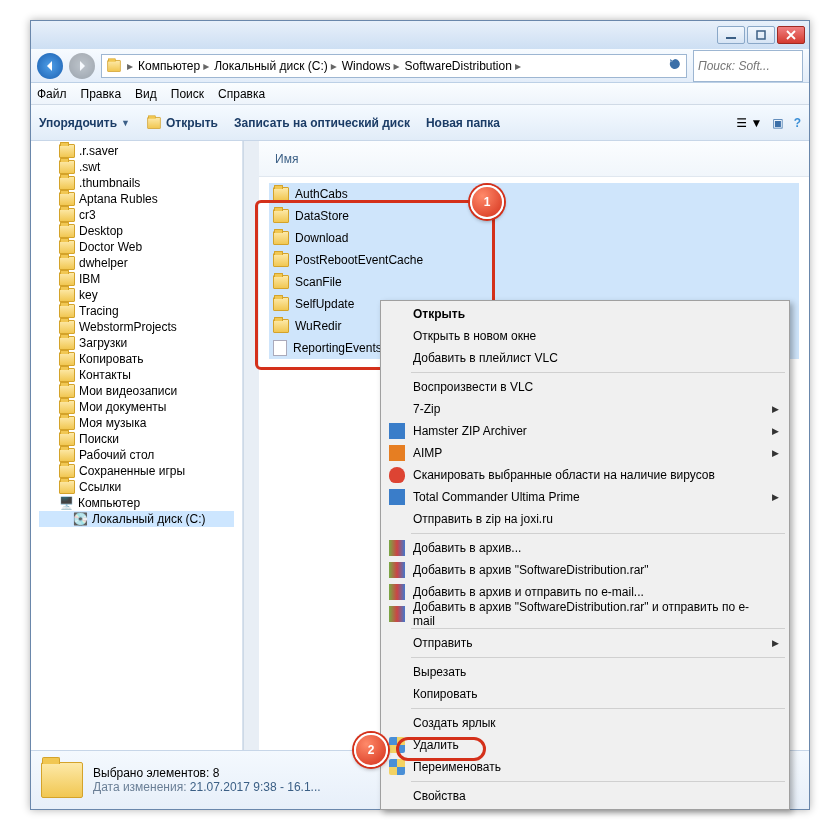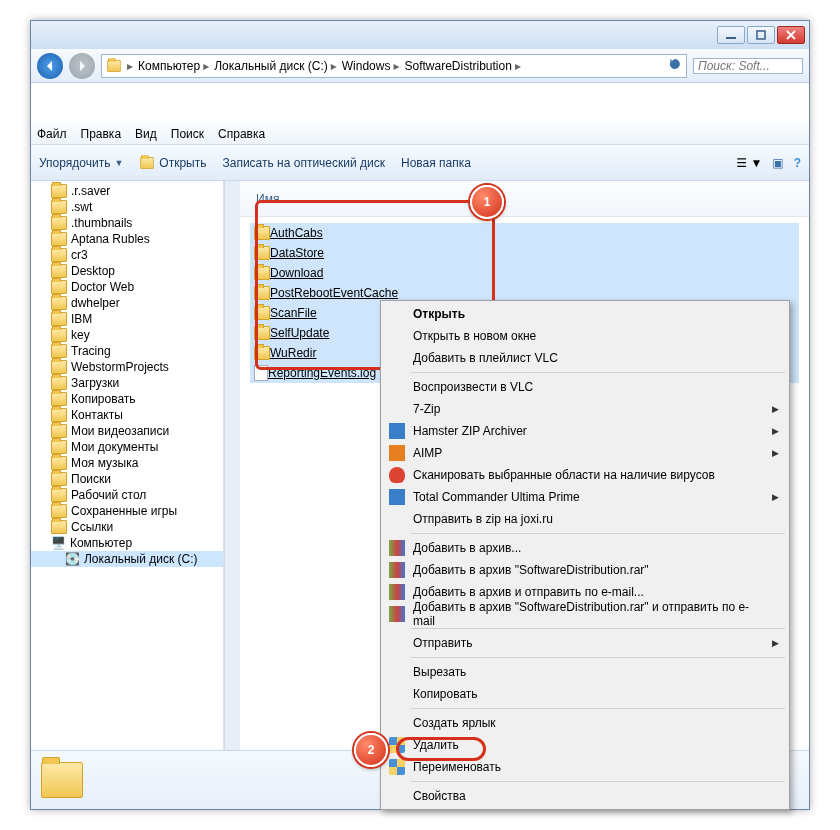"Поиск: Soft..." .searchbox { height: 16px -> 32px }
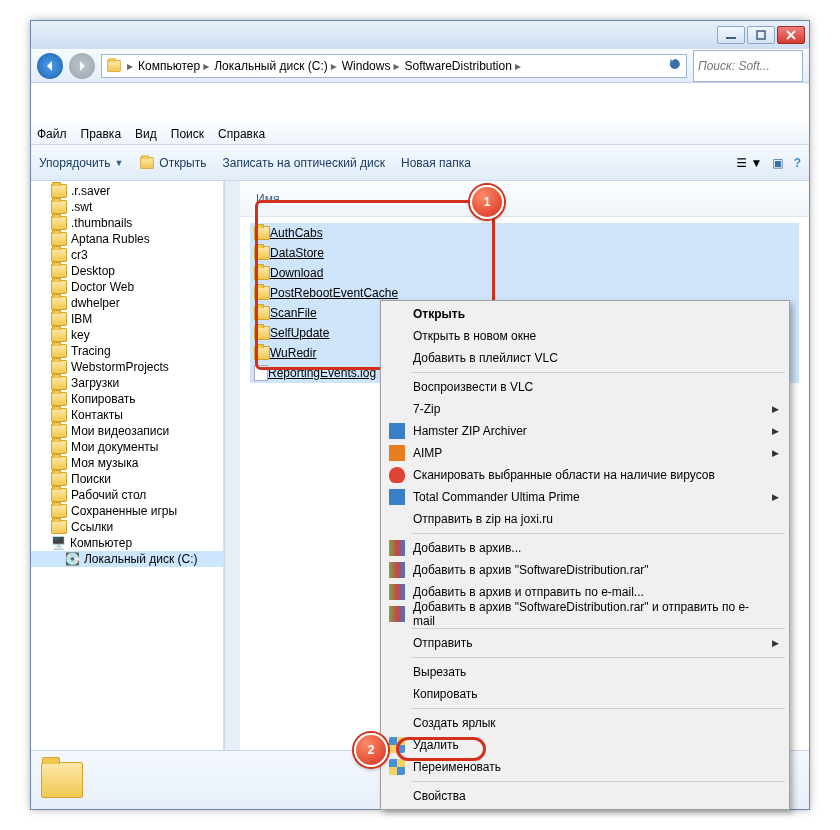"Файл" .menubar { margin-top: 40px -> none }
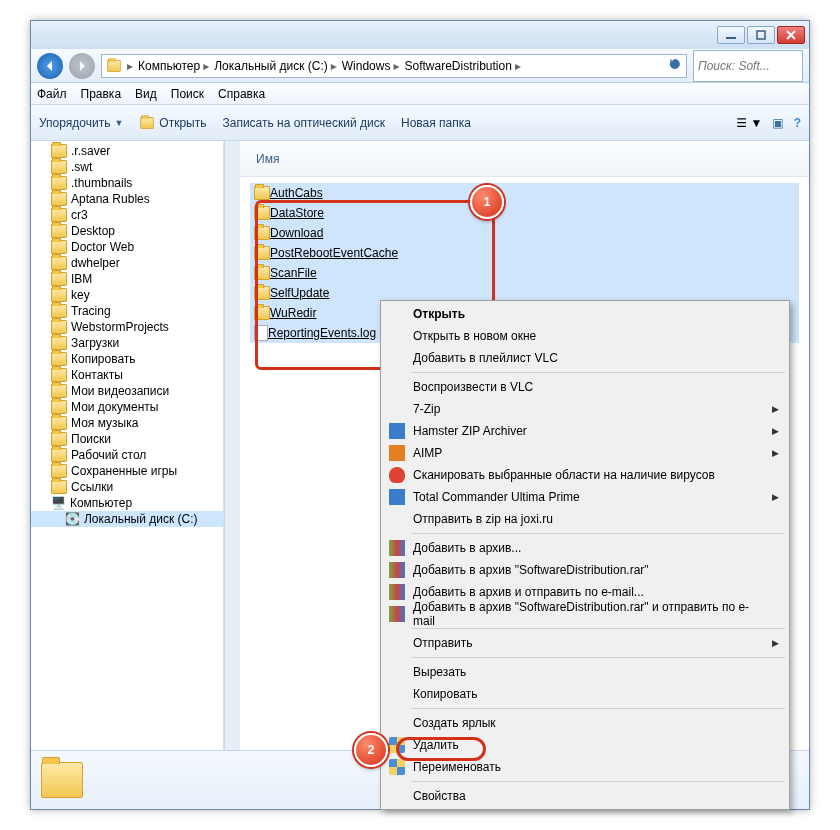"Упорядочить" .tbtn { font-weight: none -> bold }
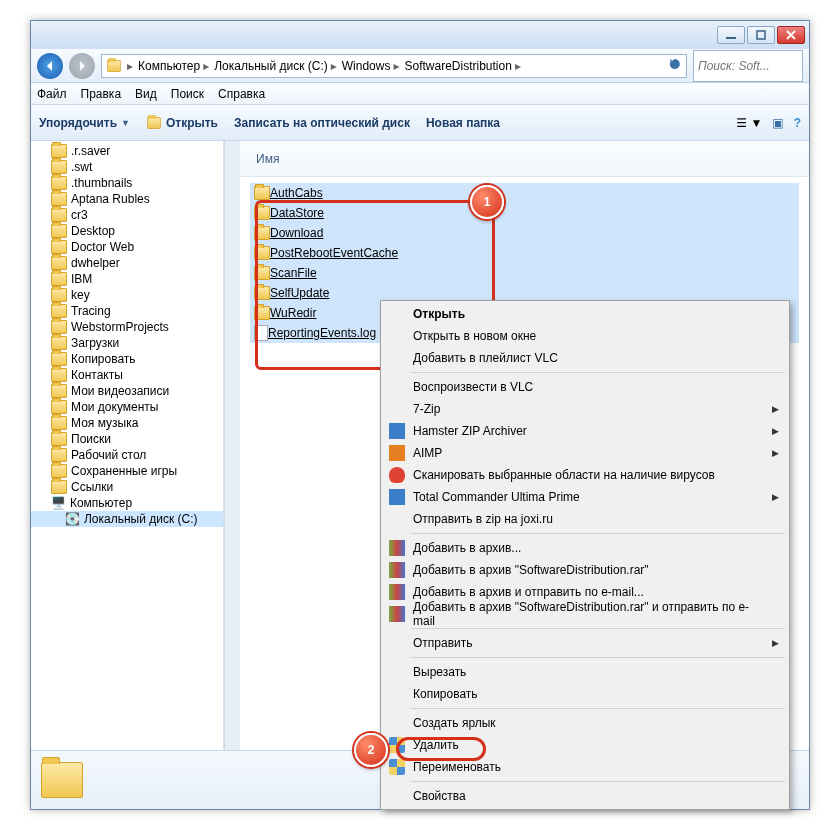".r.saver" .tree { padding: 2px 0 -> 2px 8px; width: 193px -> 212px }
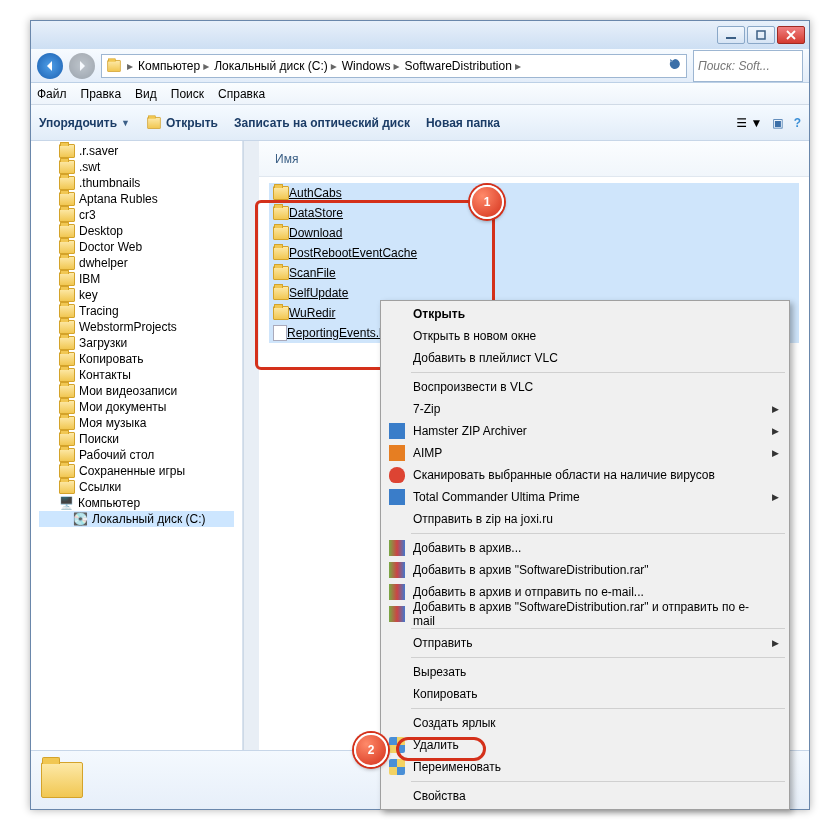"AuthCabs" .file-row { gap: 0 -> 6px; padding: 0 4px -> 11px 4px; text-decoration: underline -> none }
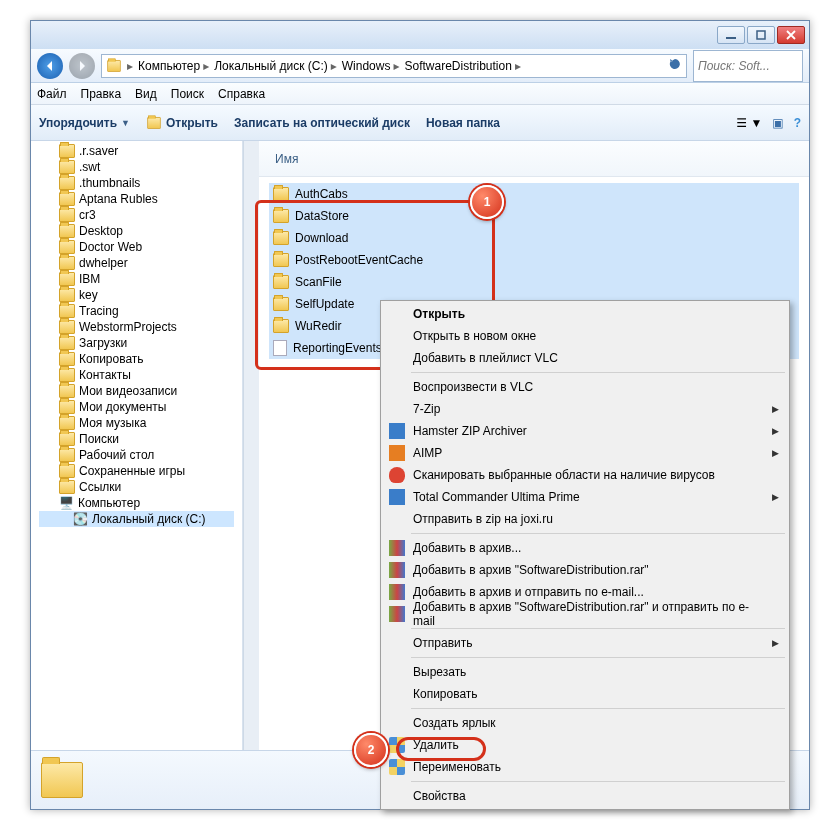"Выбрано элементов: 8" div.status-lines { html: none -> <div> <div>Выбрано элементов: 8</div> <div><span>Дата изменения:</span> <span>21.07.2017 9:38 - 16.1...</span></div> </div> }
